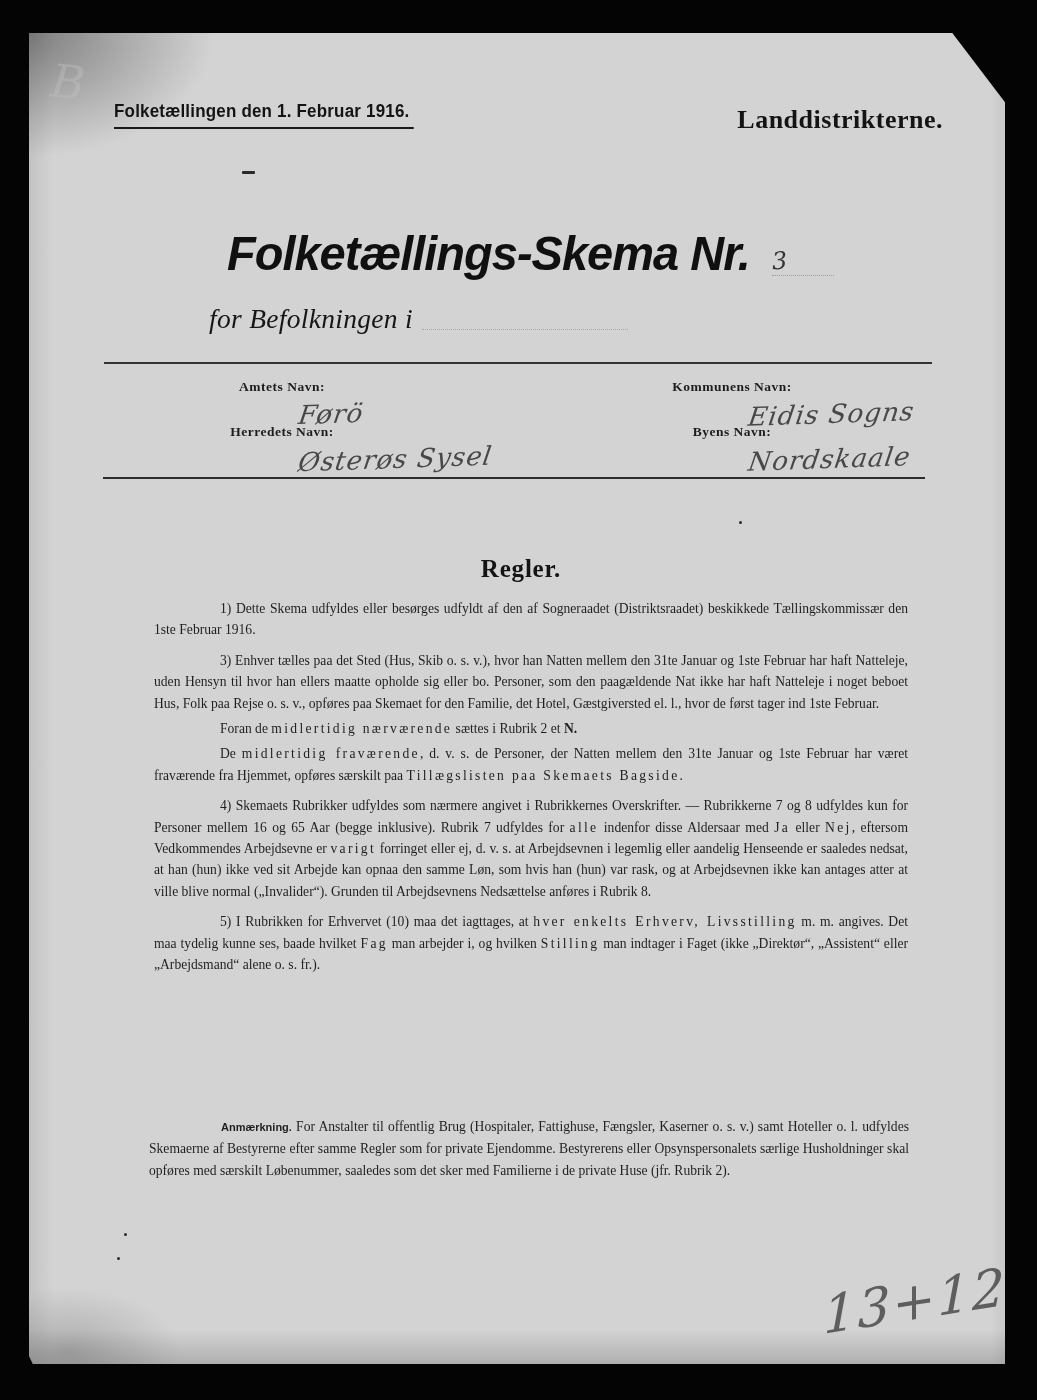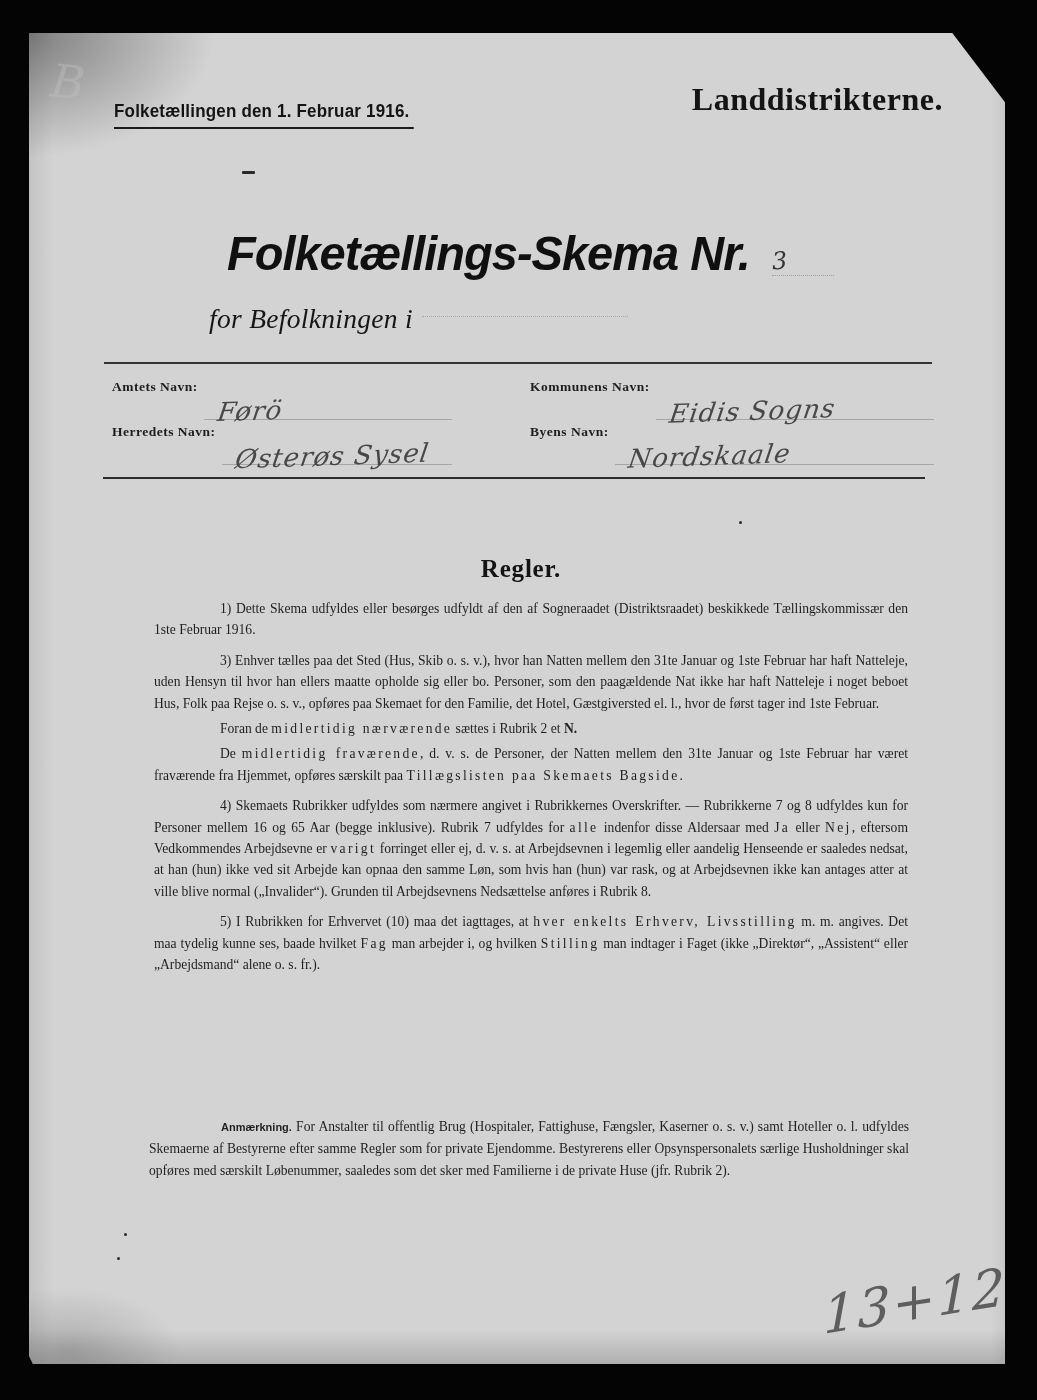"Landdistrikterne." .hdr-right { font-size: 32px -> 26px; top: 48px -> 72px }
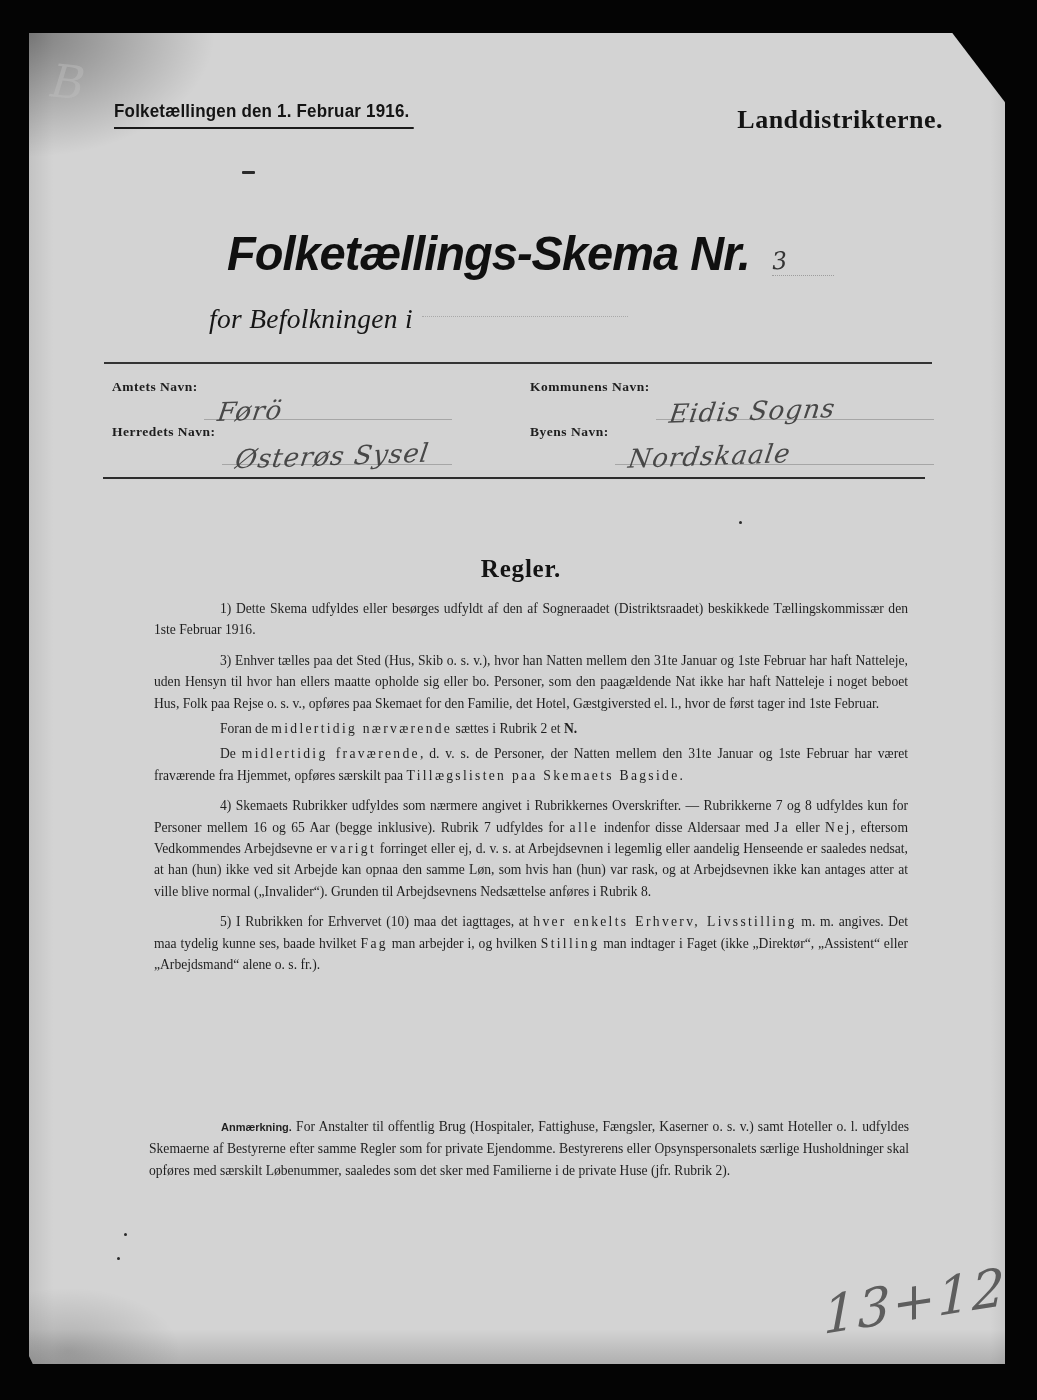"for Befolkningen i" .subtitle-row { align-items: center -> flex-end }
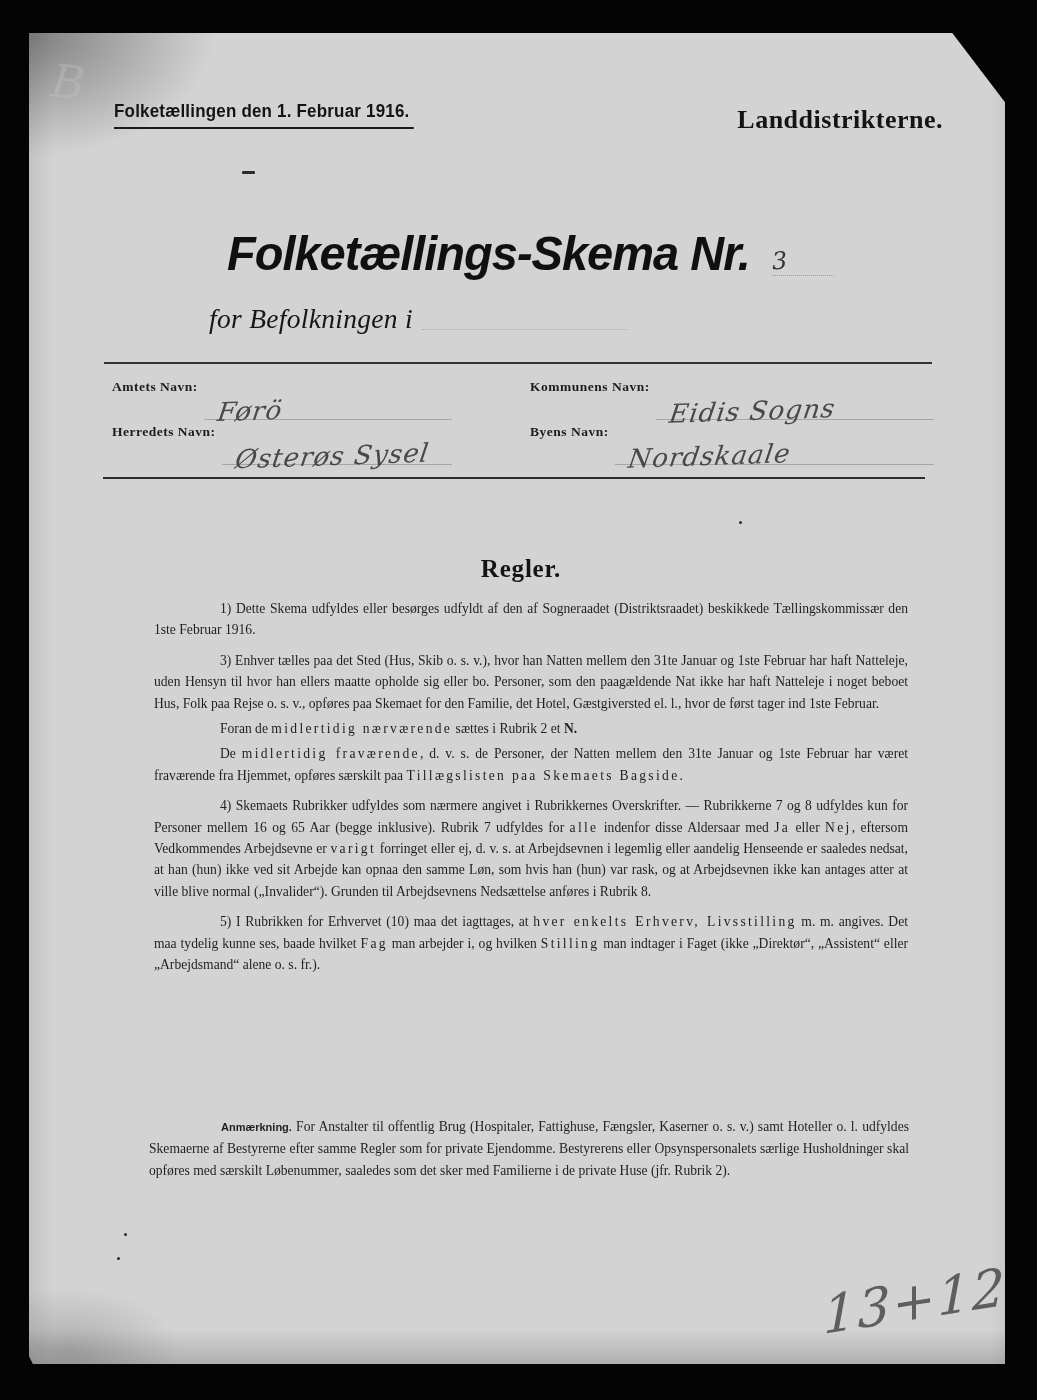"Amtets Navn:" .fcell { align-items: flex-start -> center; flex-direction: none -> column }
